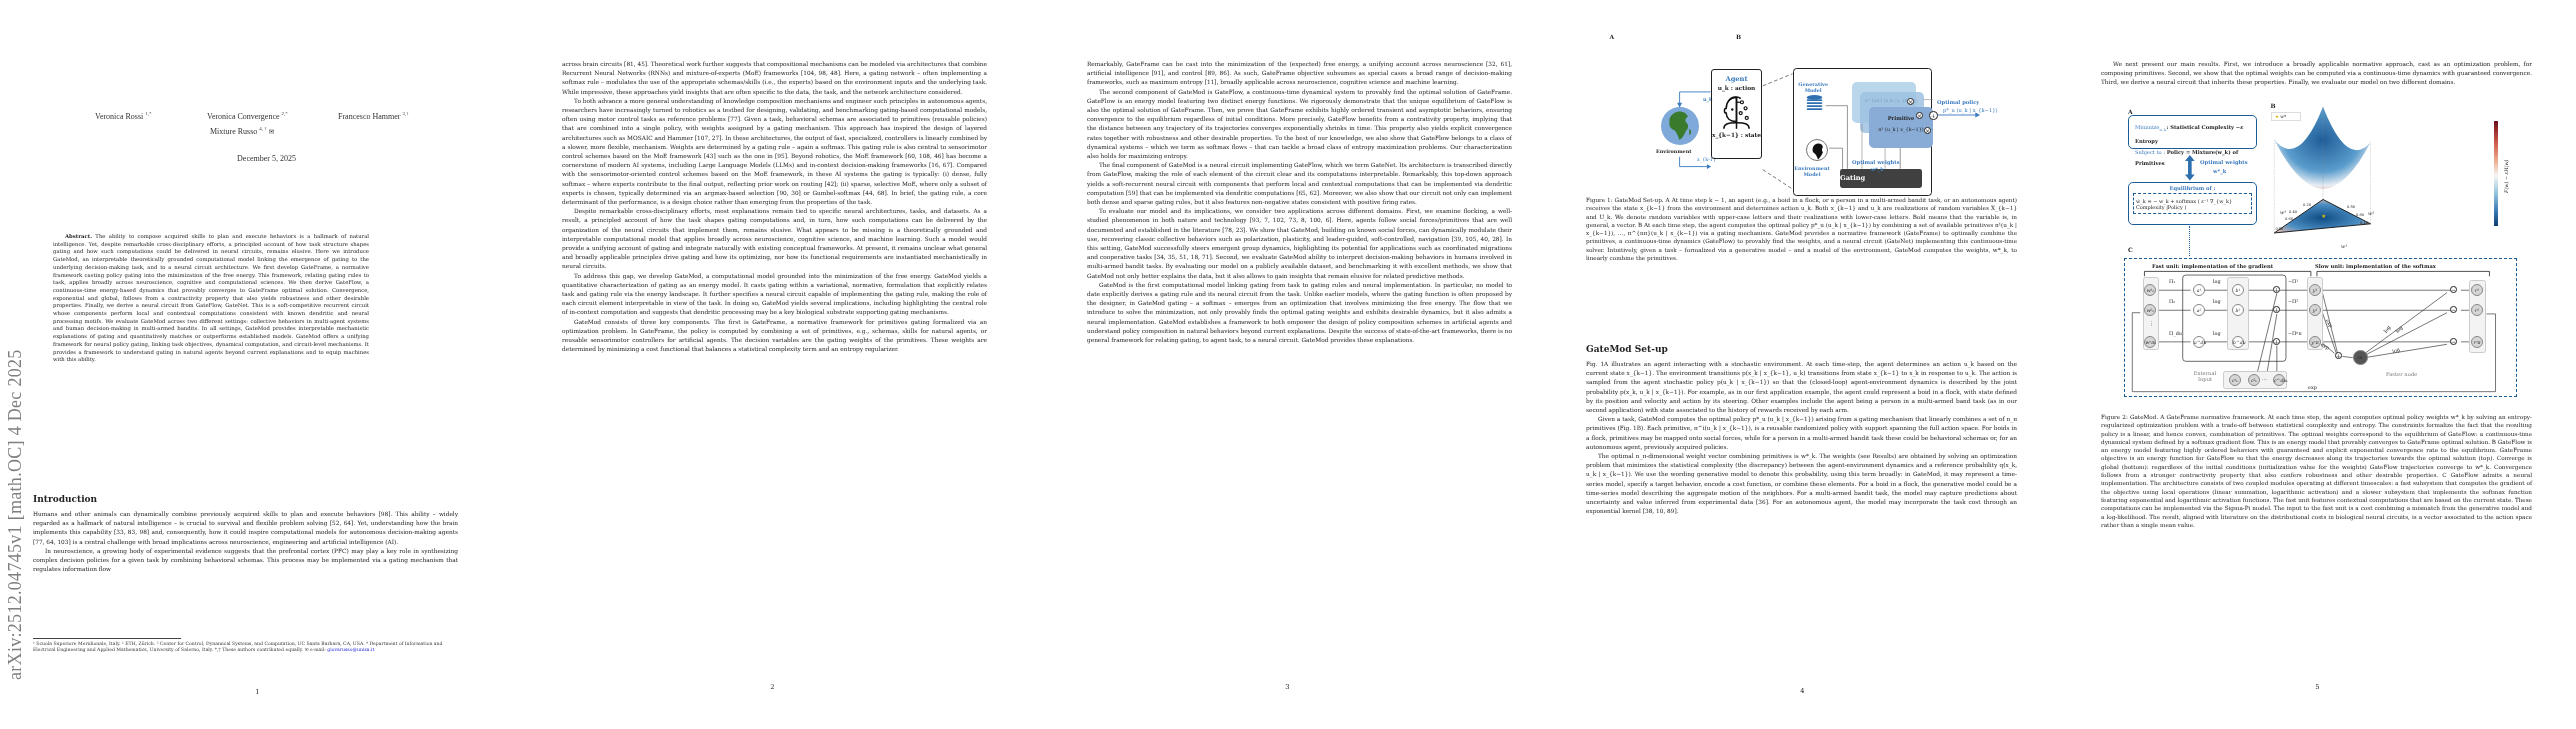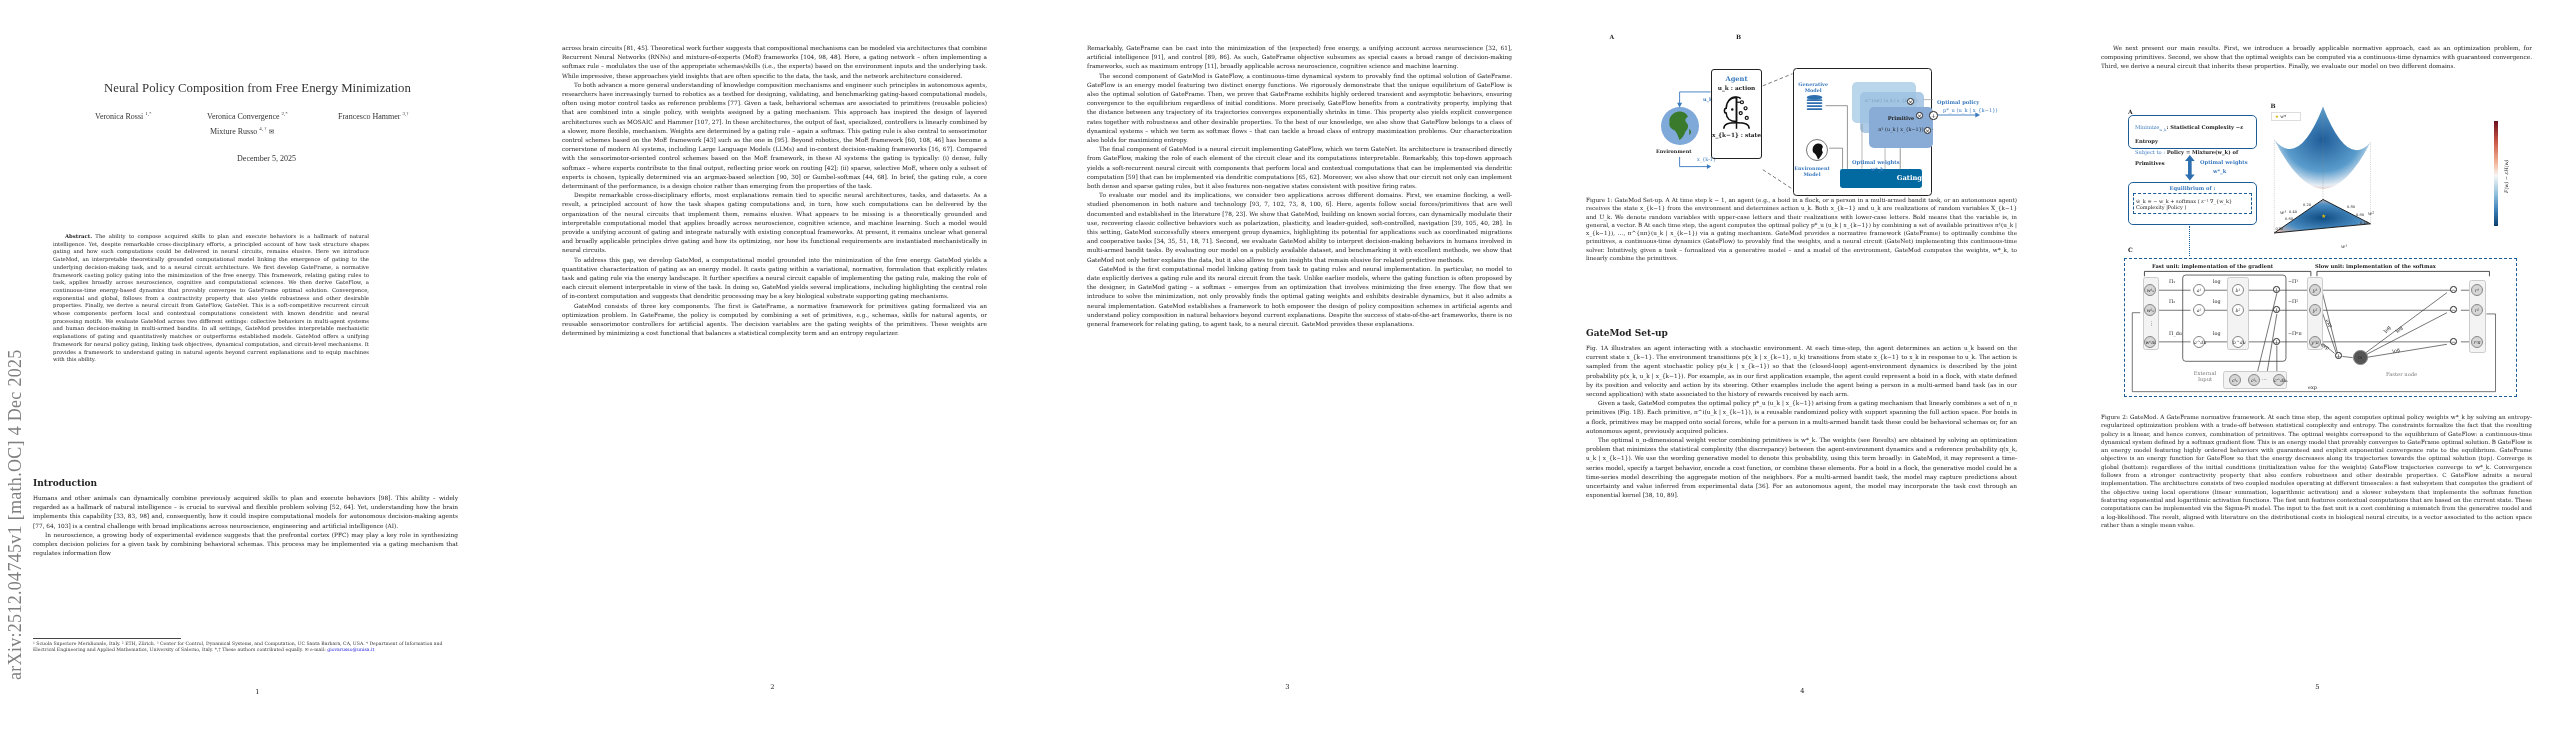"Neural Policy Composition from Free" div.title { html: <div>Neural Policy Composition from Free Energy Minimization</div> -> none }
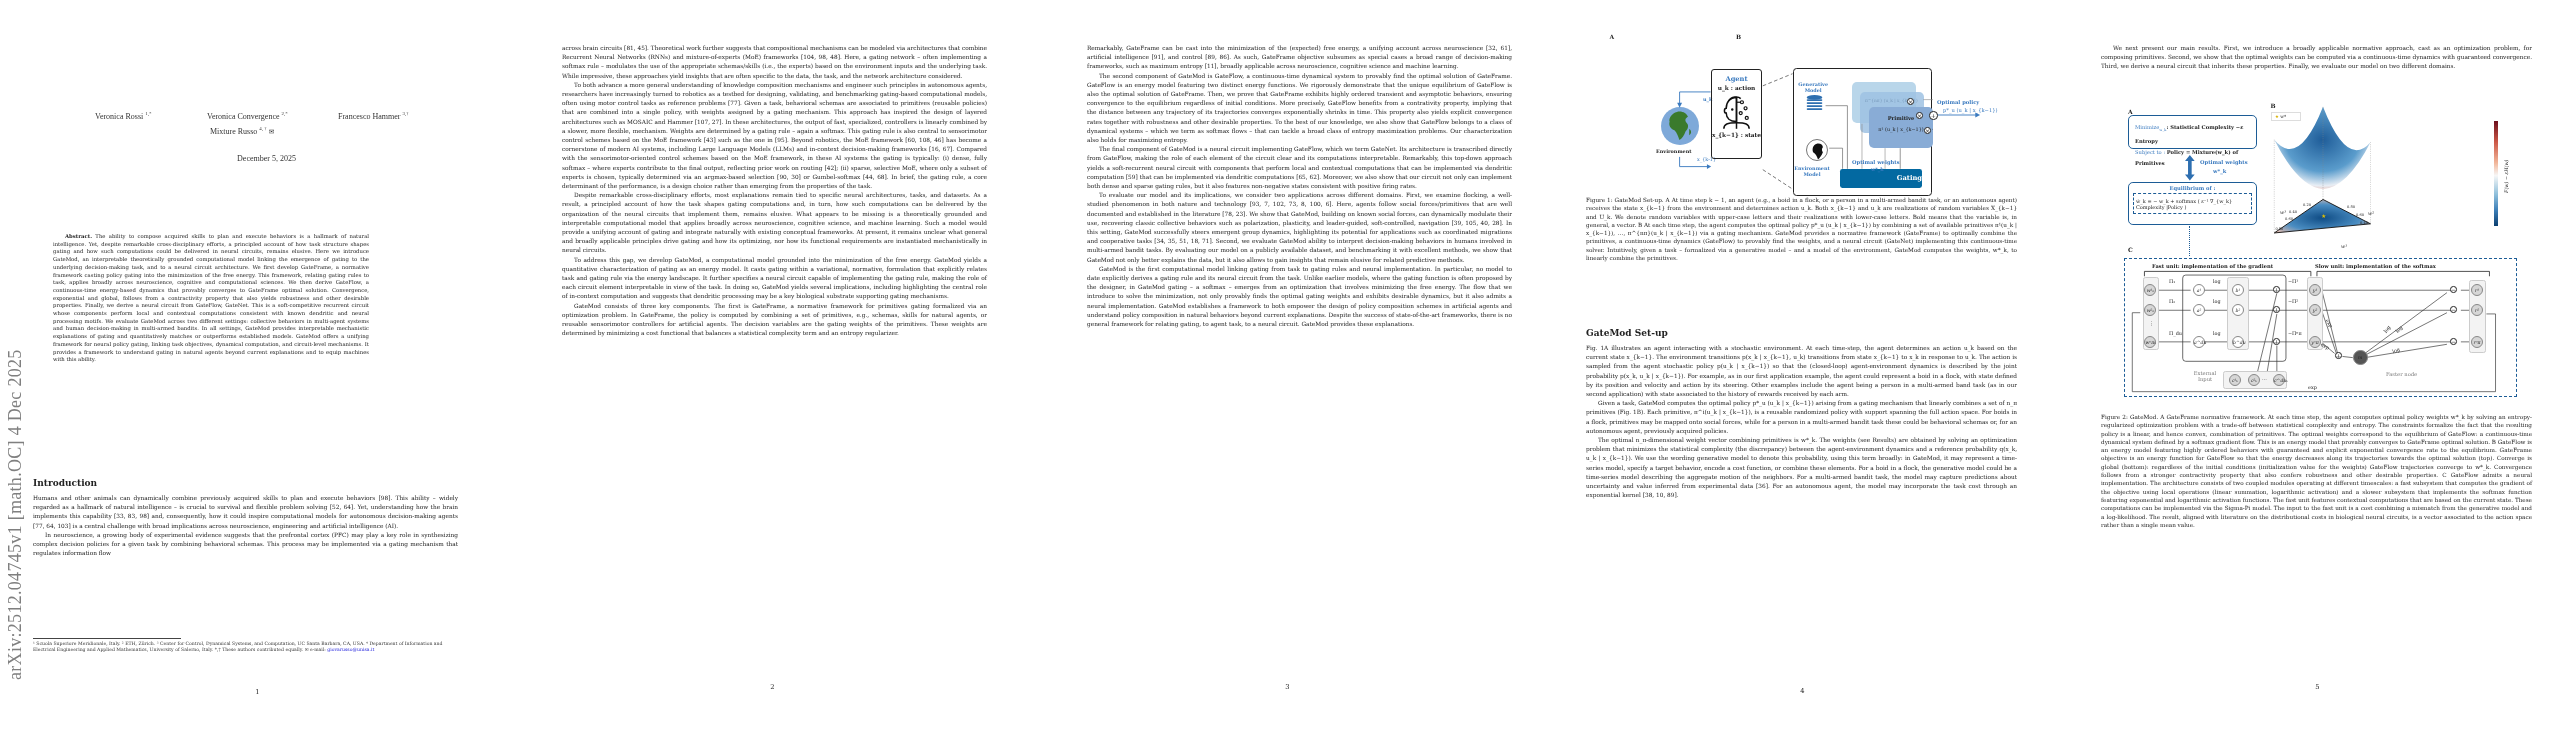"Gating" .gating { background: #0369a1 -> #404040; text-align: right -> left }
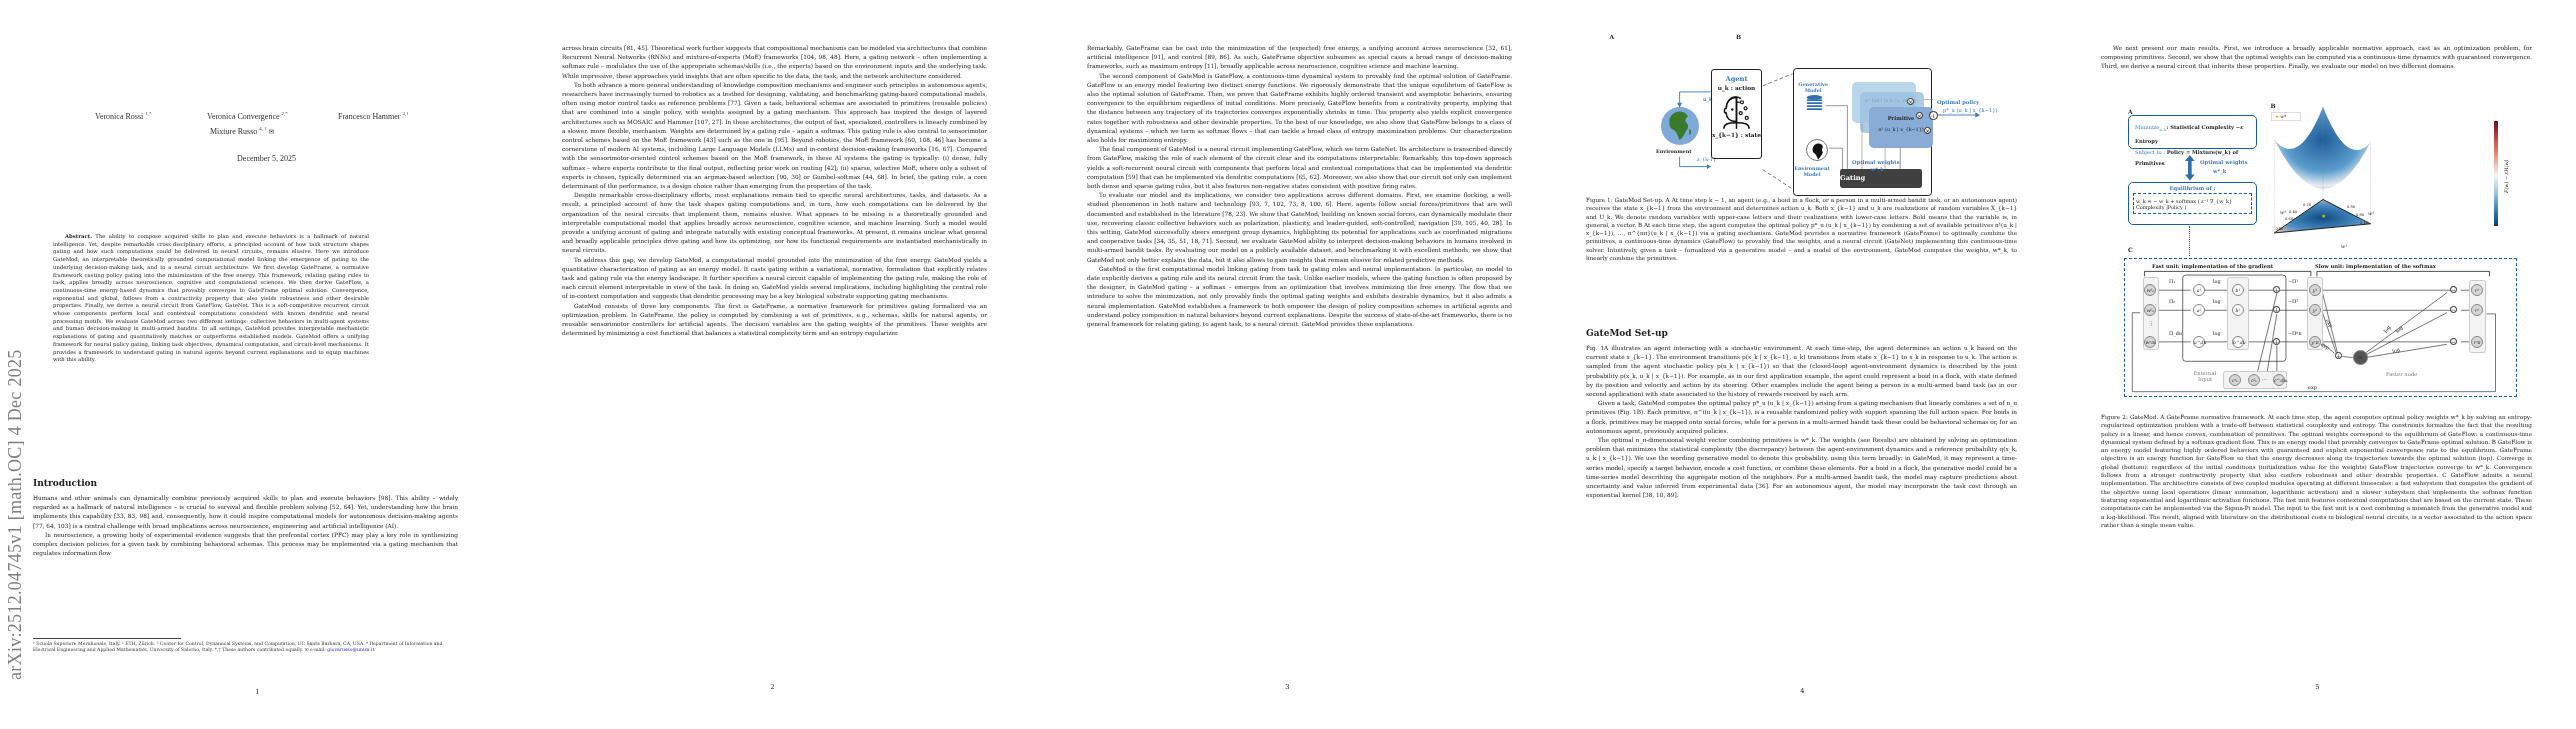"GateMod Set-up" .col { margin-top: none -> 16px }
